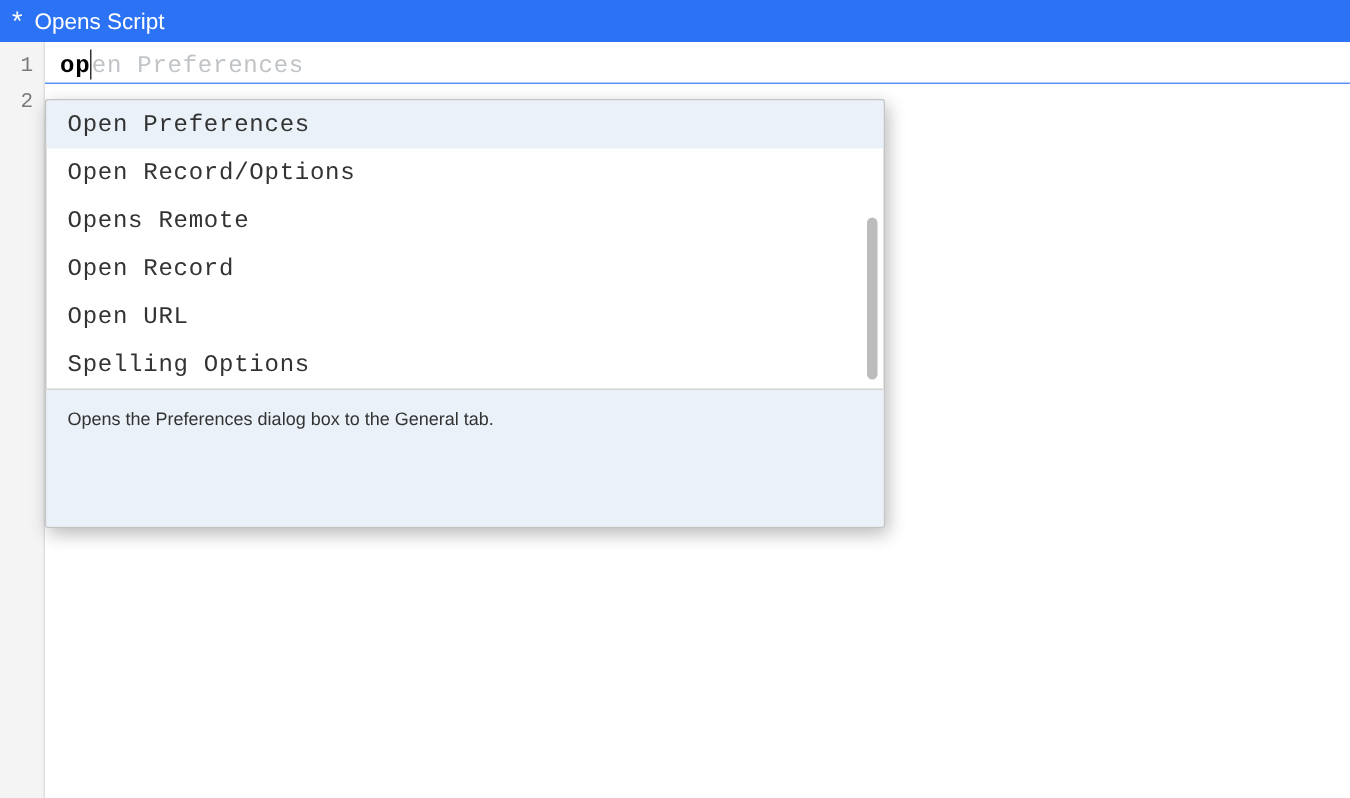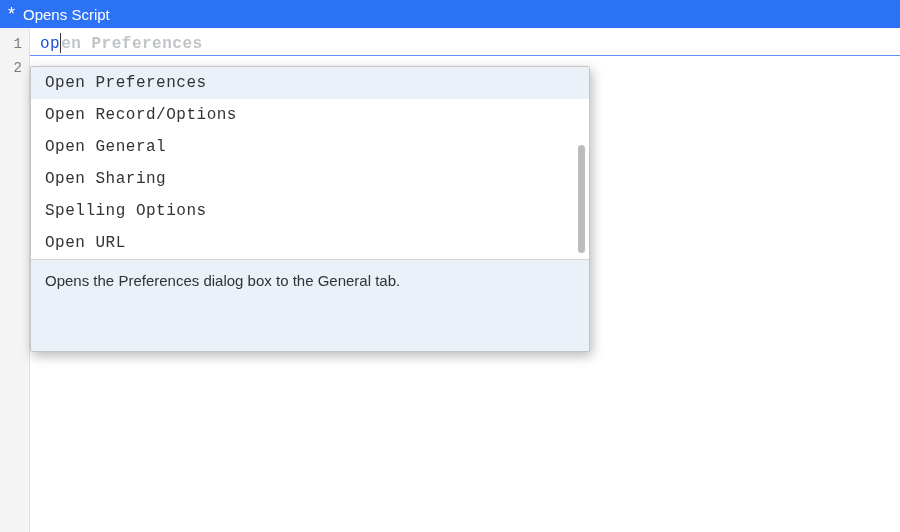"op" .typed-text { color: #1d4ed8 -> #000000; font-weight: none -> bold }
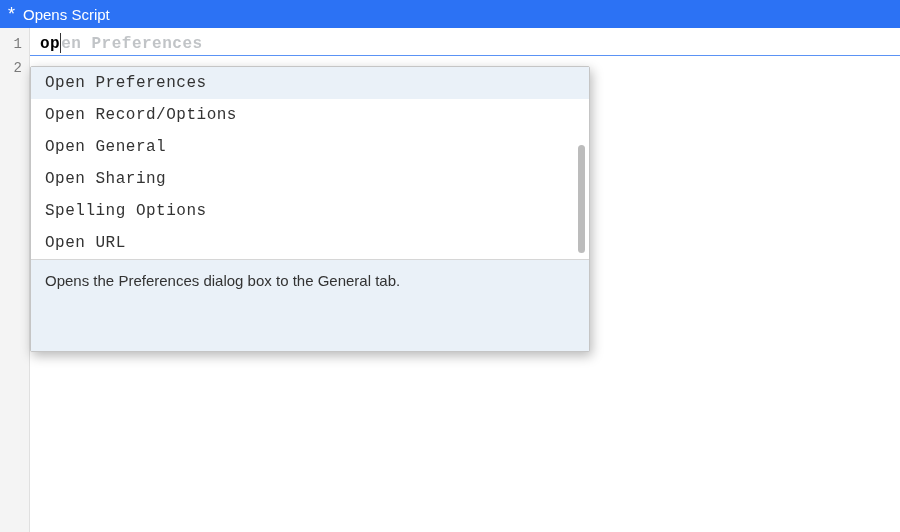"en Preferences" .ghost-text { font-weight: bold -> none }
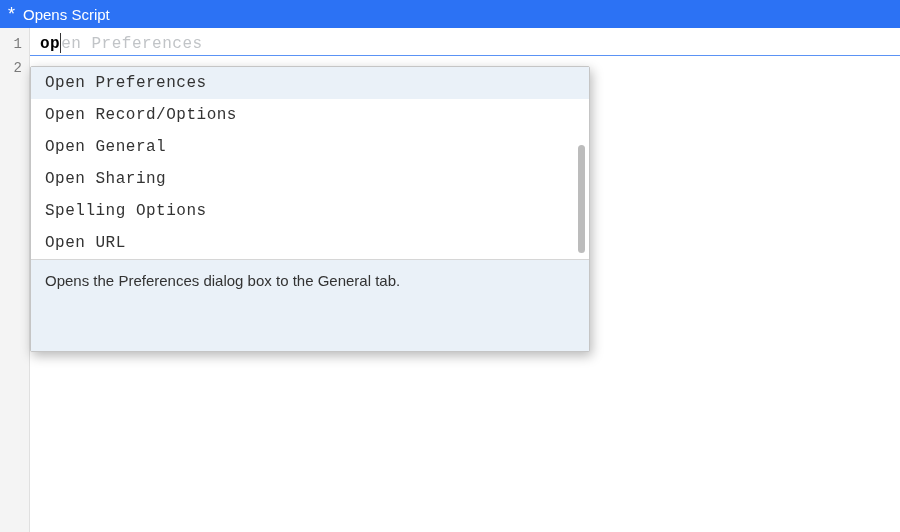"Open General" span { text: Open General -> Opens Remote }
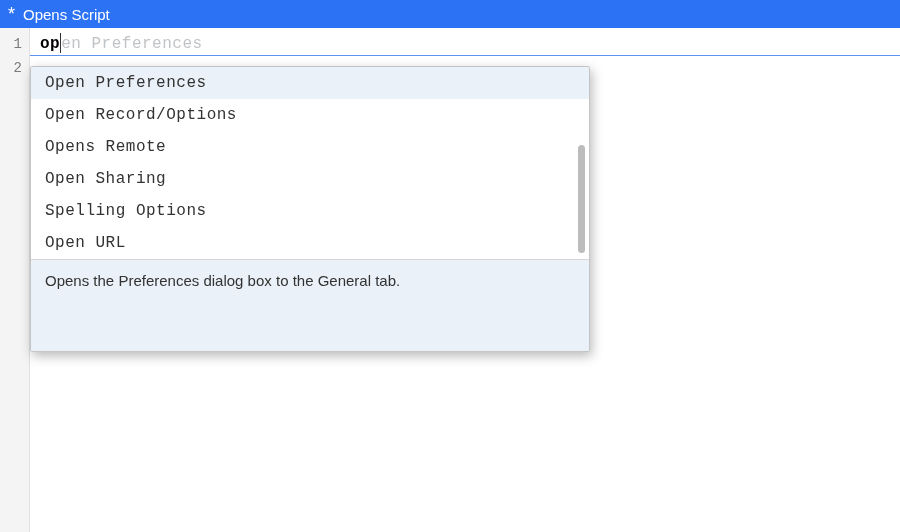"Open Sharing" span { text: Sharing -> Record }
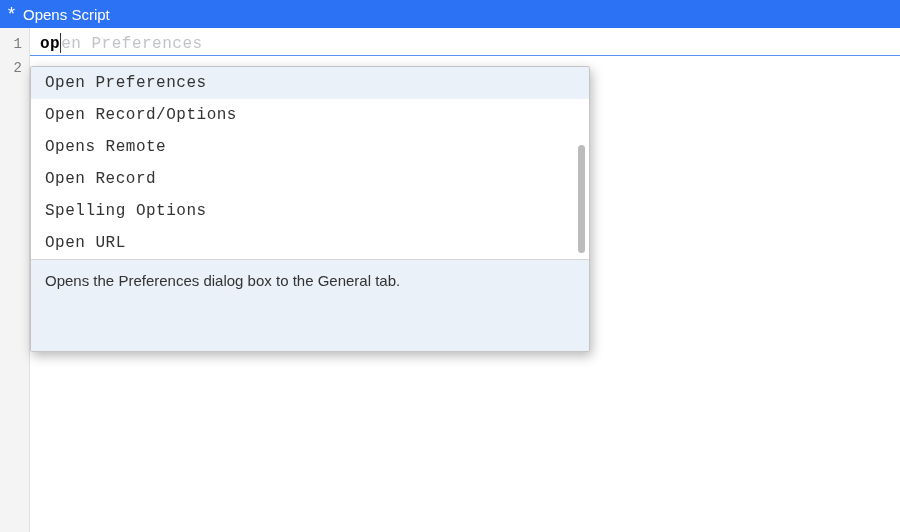"Spelling Options" div.autocomplete-item { order: before "Open URL" -> after "Open URL" }
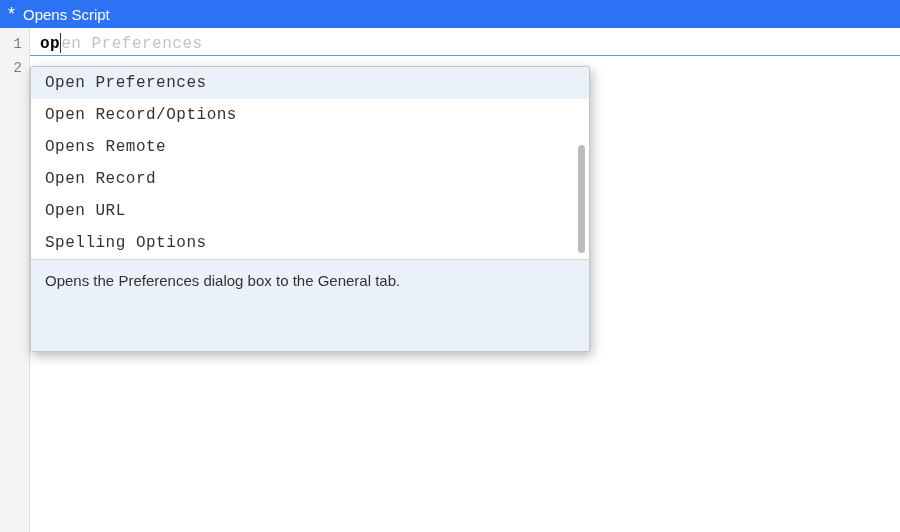"Opens the Preferences dialog box" .autocomplete-desc { font-size: 15px -> 12px }
